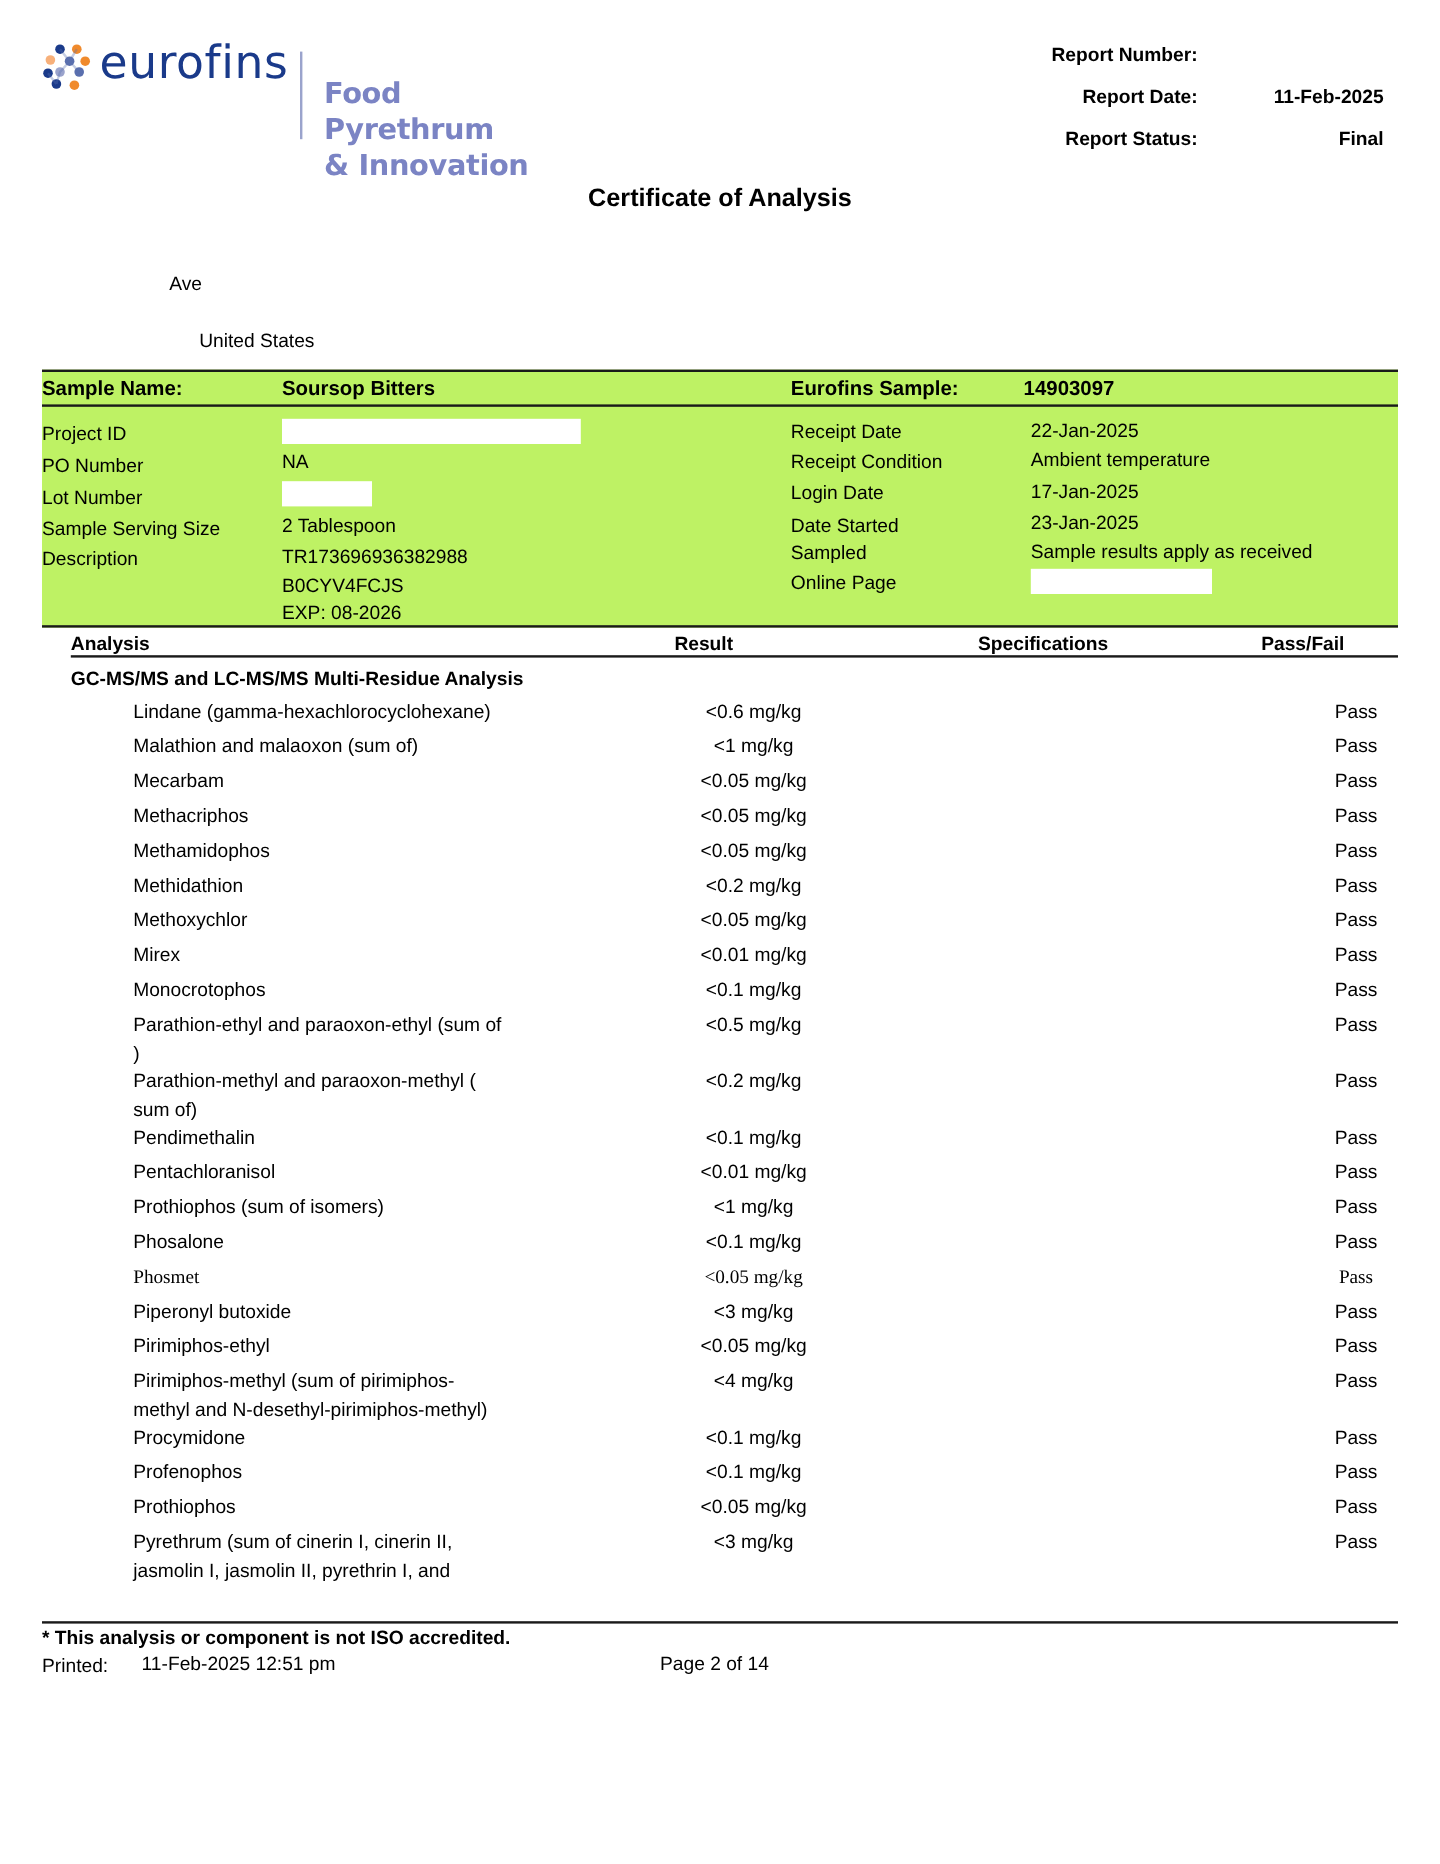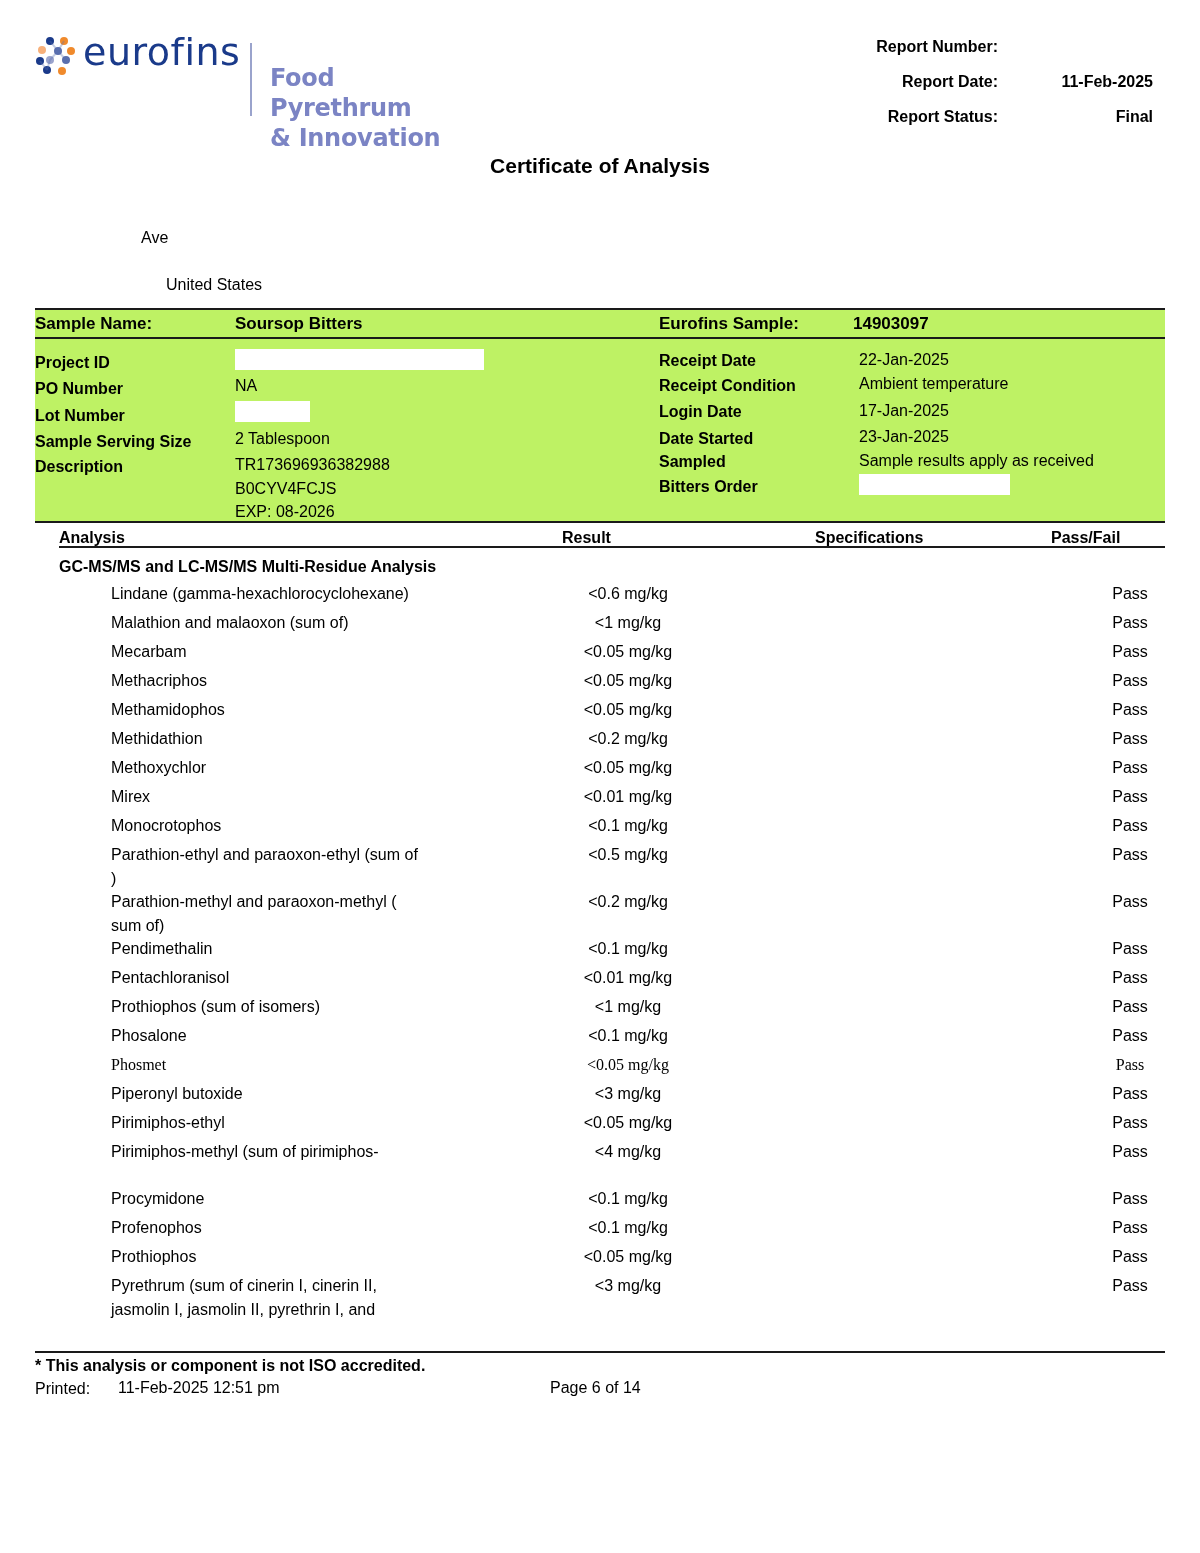"Project ID" .field.lbl { font-weight: bold -> normal }
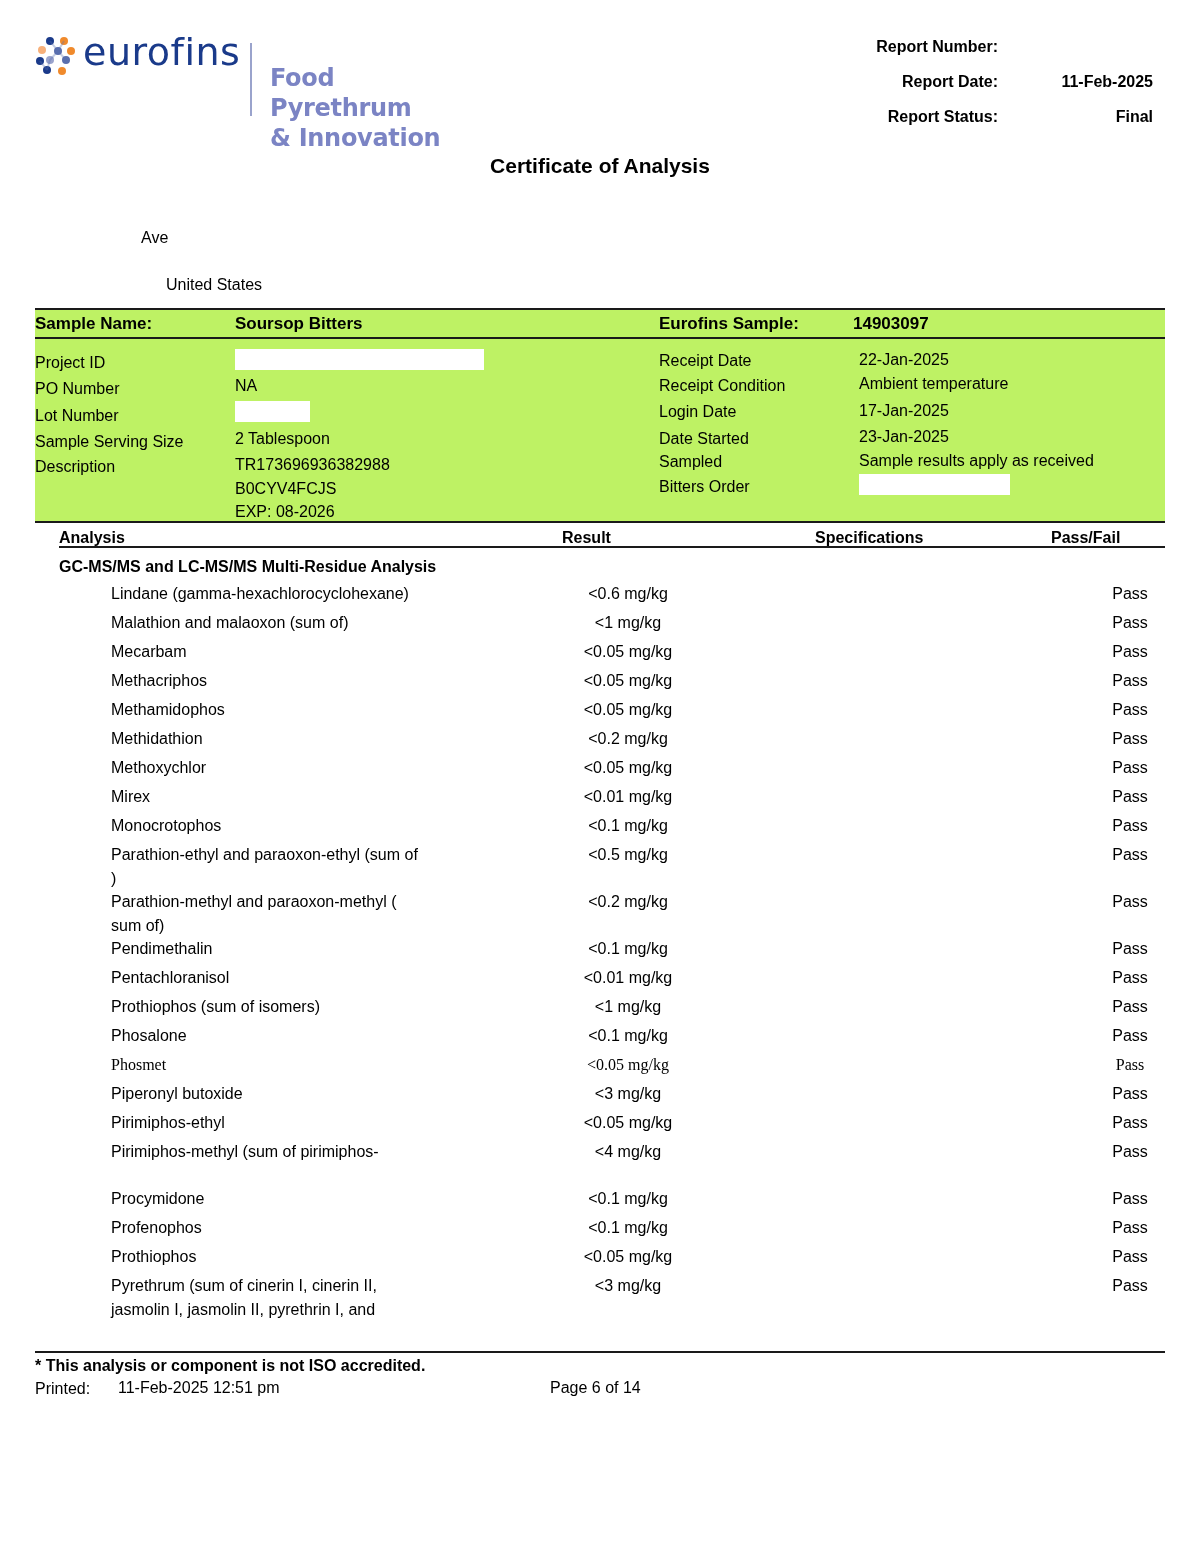"Bitters Order" div.field { text: Bitters Order -> Online Page }
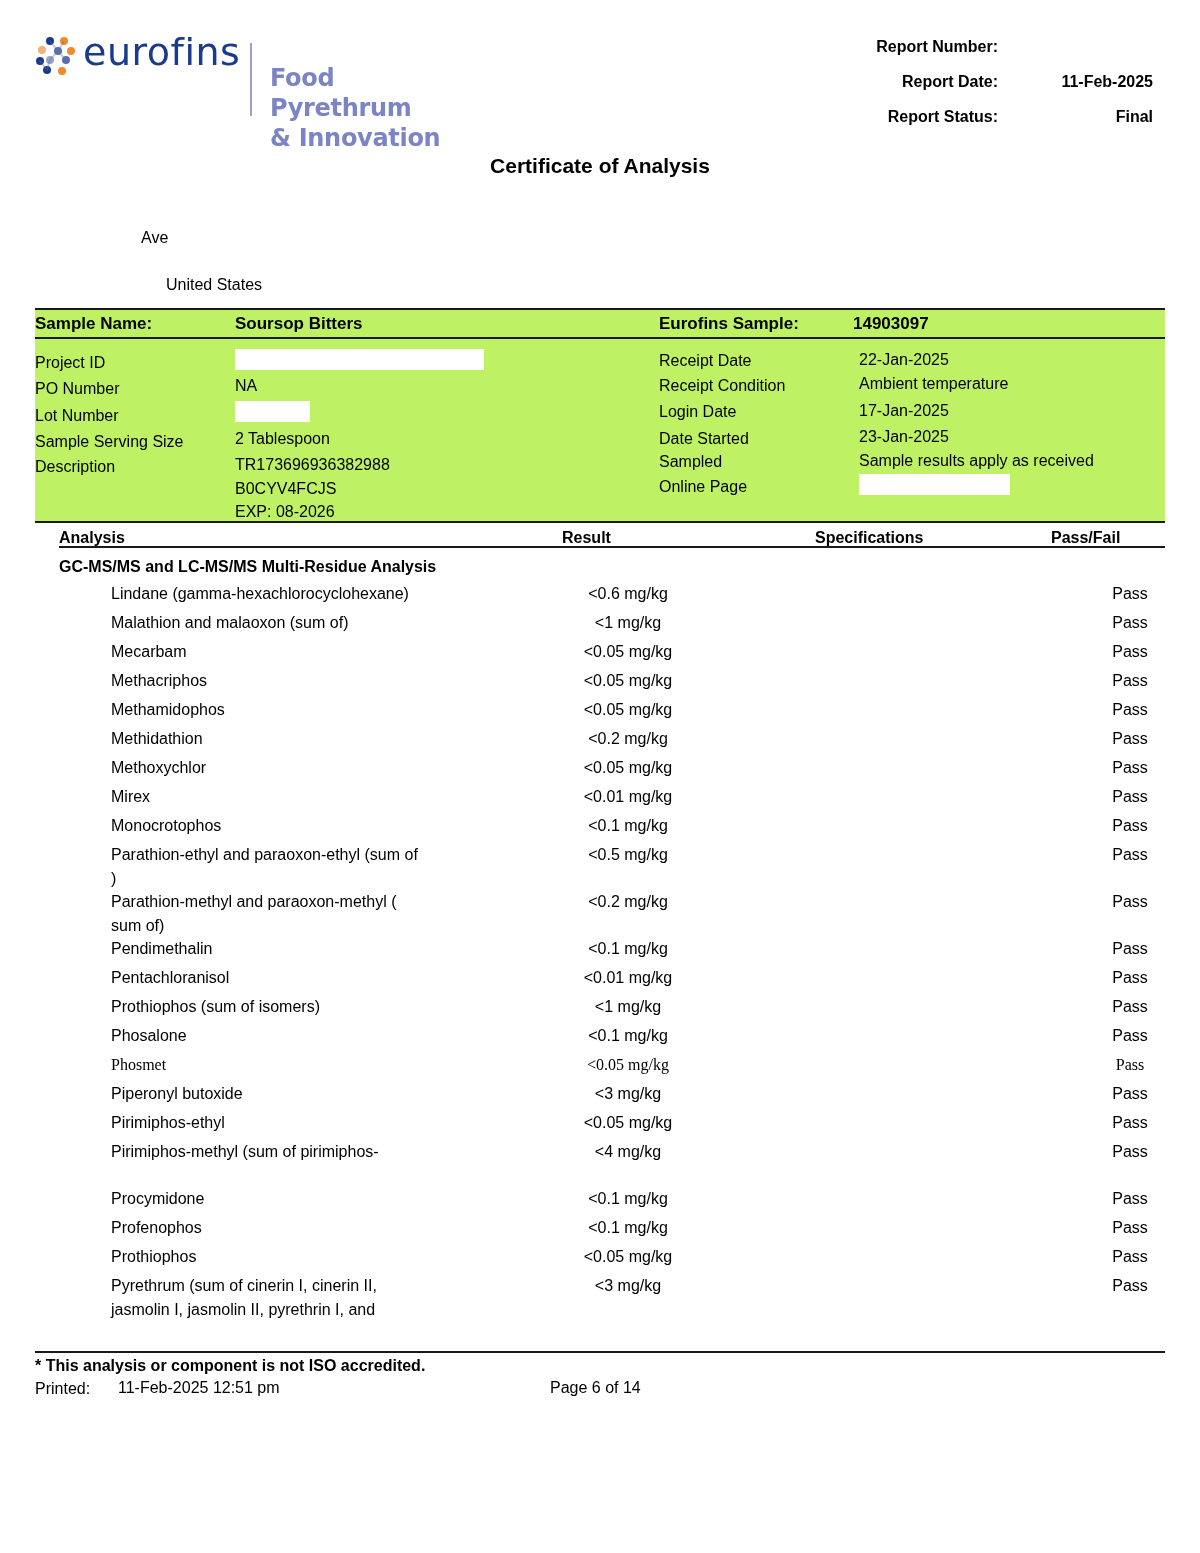"methyl and N-desethyl-pirimiphos-methyl)" div { html: none -> <div>methyl and N-desethyl-pirimiphos-methyl)</div> }
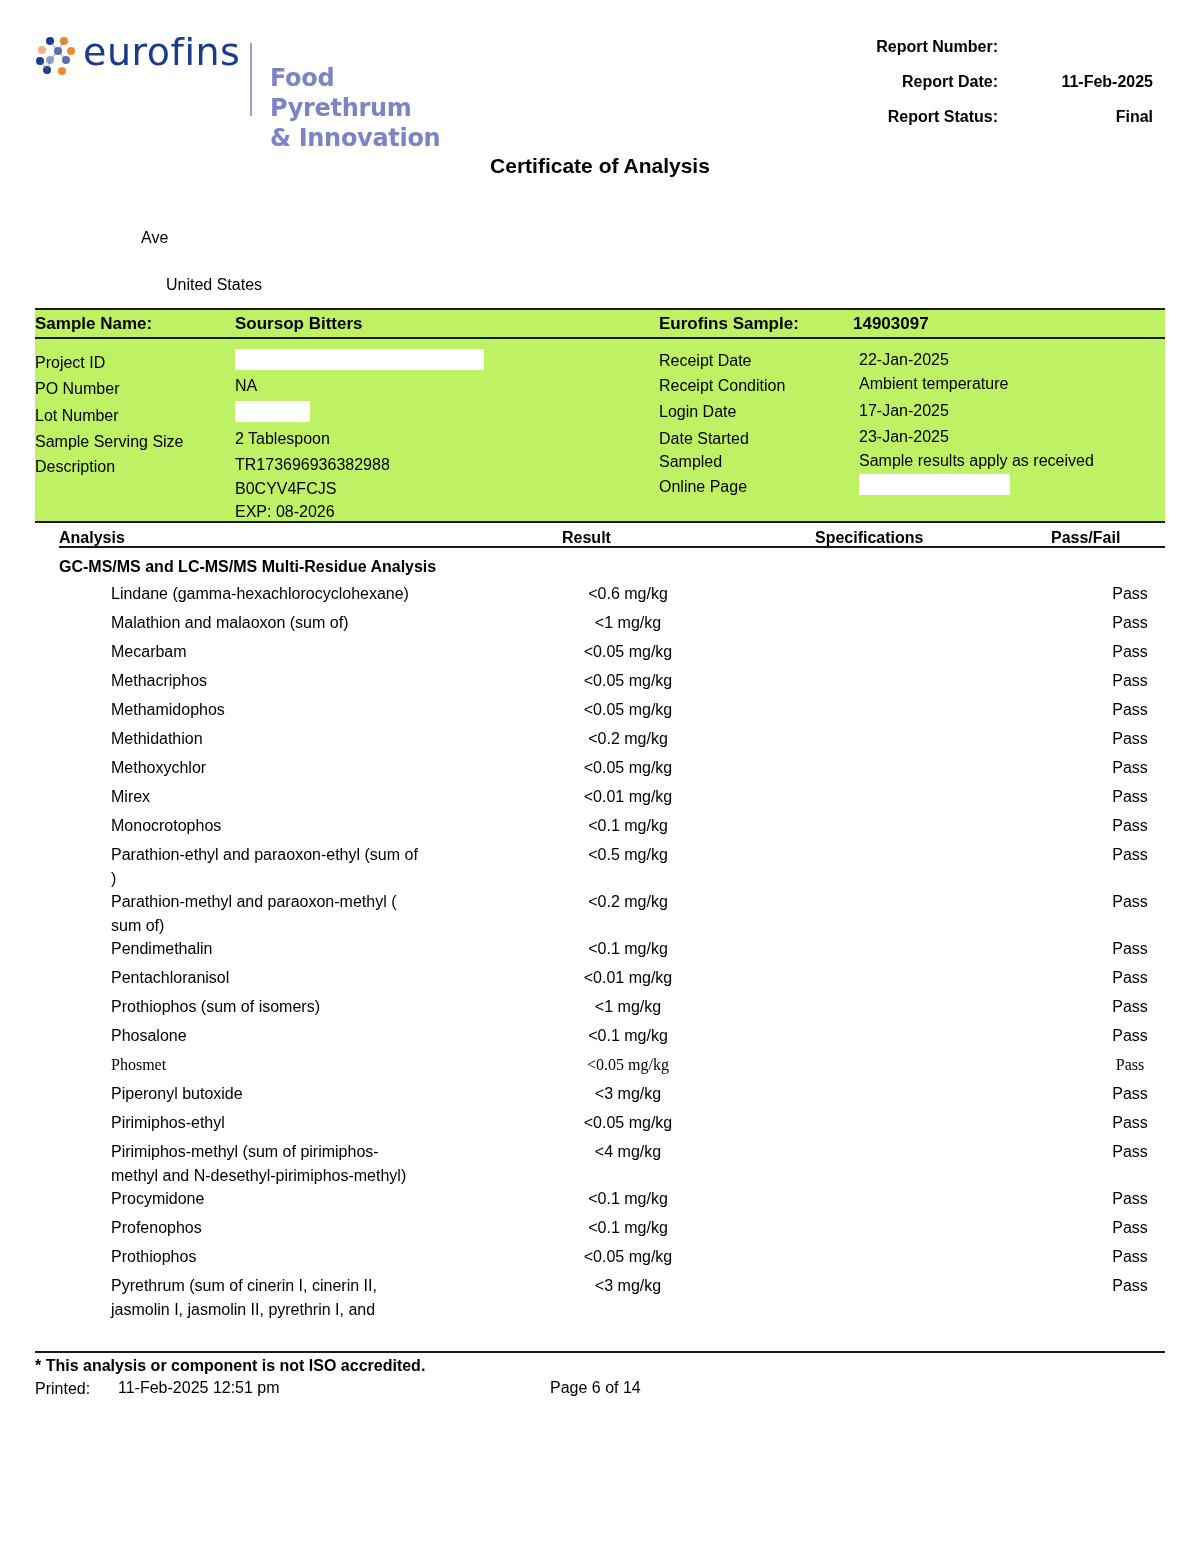"Page 6 of 14" div.page-no { text: 6 -> 2 }
